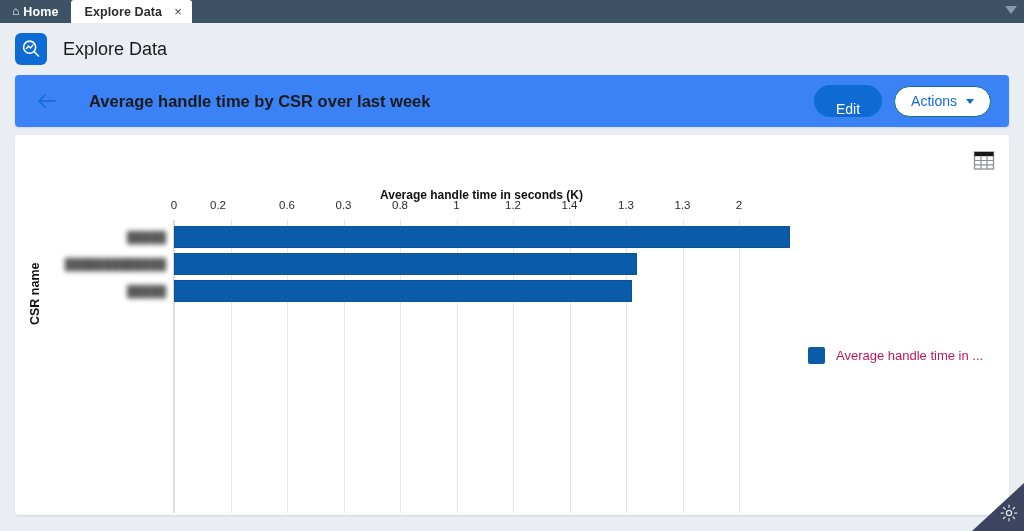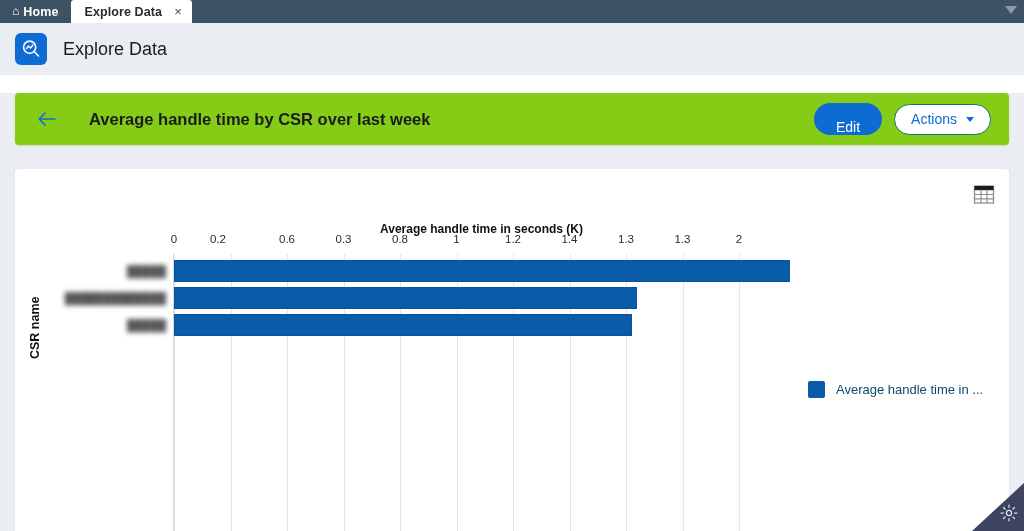"Average handle time by CSR" .title-card { background: #84cc16 -> #3b82f6; margin-top: 18px -> none }
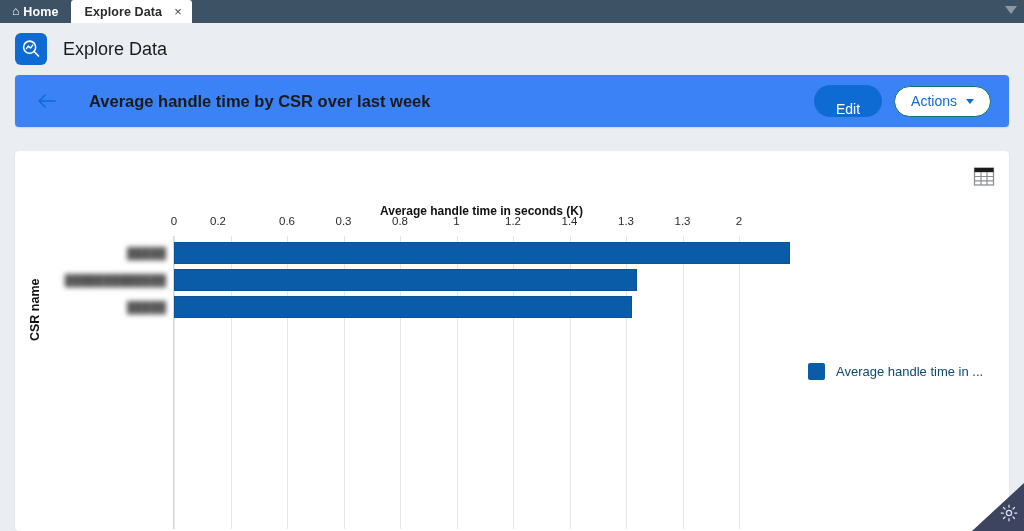"Average handle time in seconds" .chart-card { margin-top: 24px -> 8px }
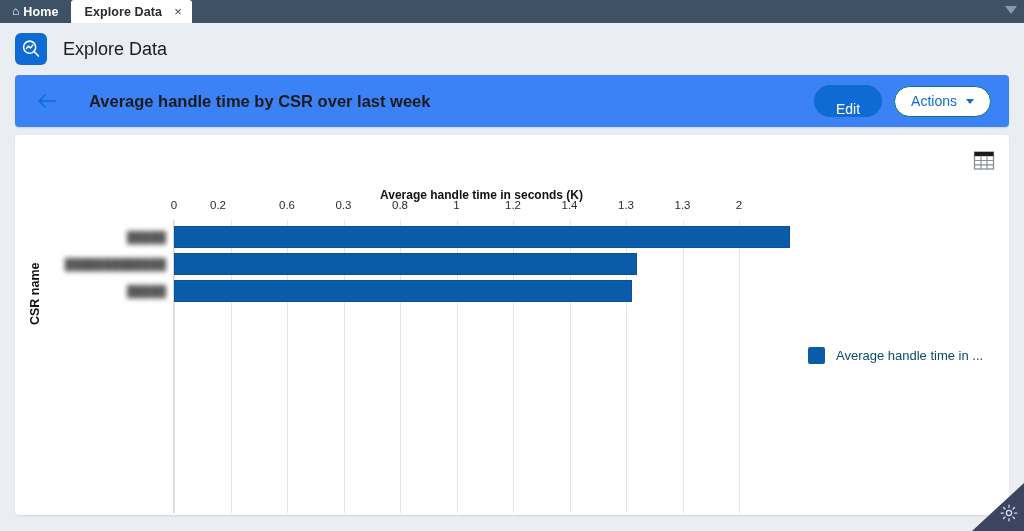"Average handle time in ..." .legend-label { color: #0c4a6e -> #be185d }
